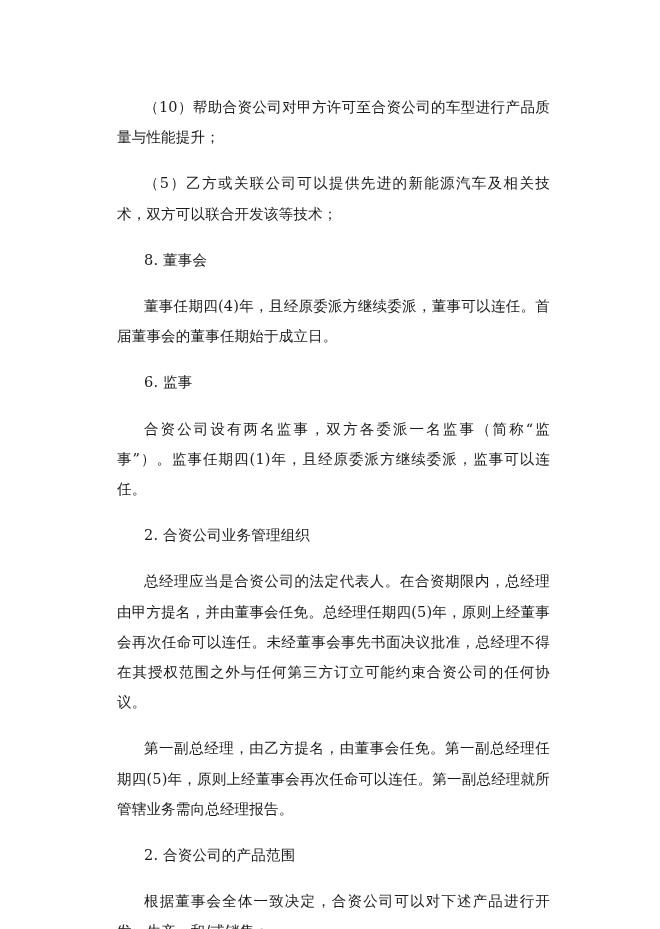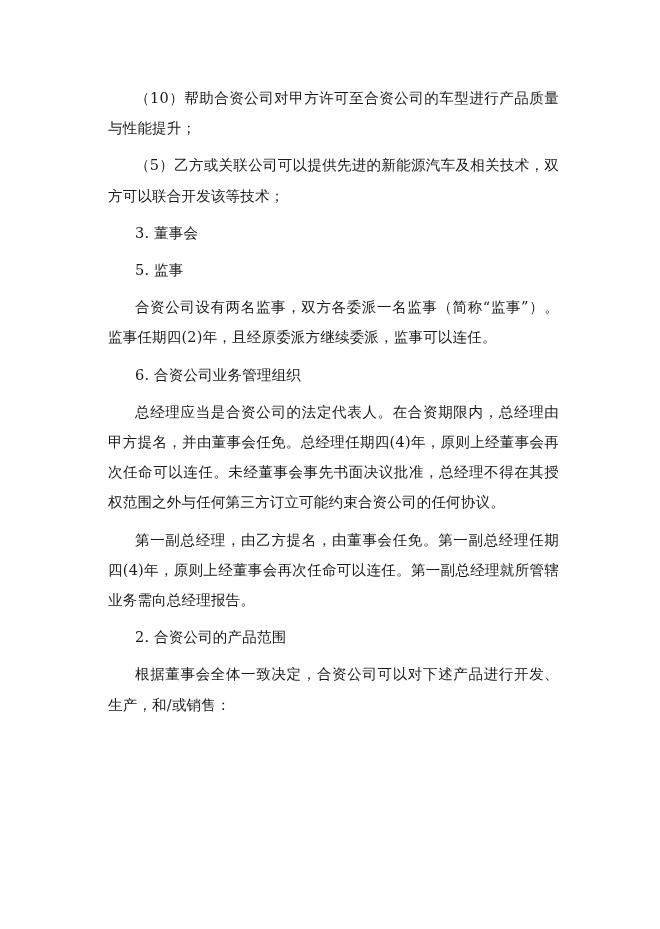"（10）帮助合资公司对甲方许可至合资公司的车型进行产品质量与性能提升；" .p { margin: 7px -> 16px }
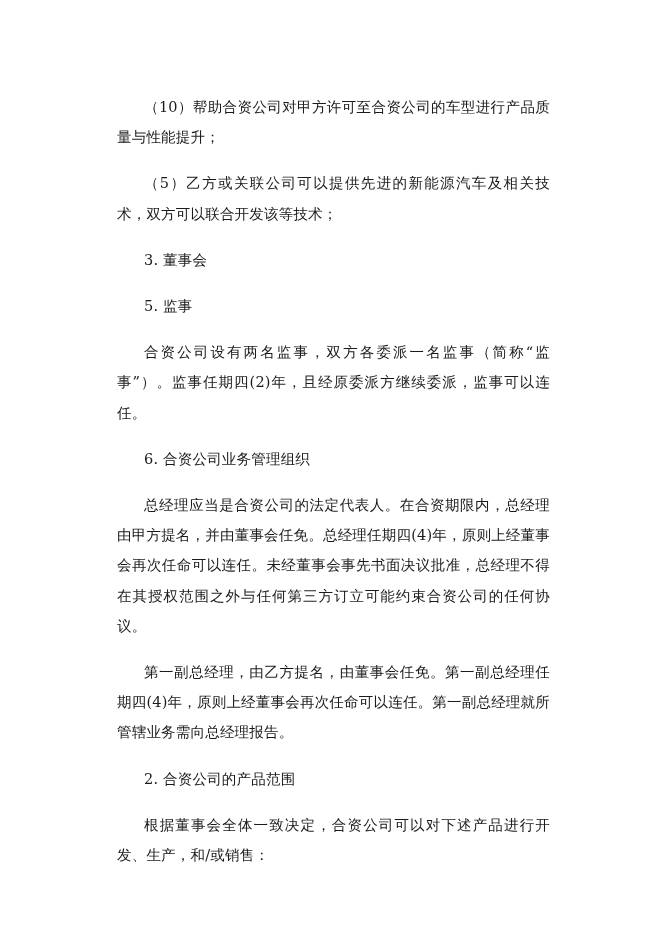"3. 董事会" p.p { text: 3 -> 8 }
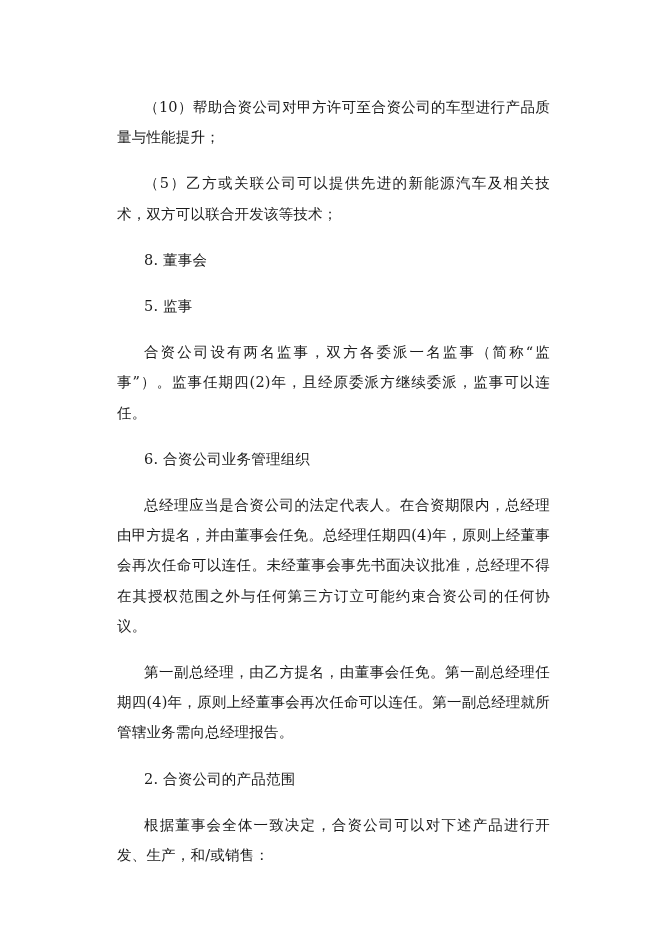"董事任期四(4)年，且经原委派方继续委派，董事可以连任。首届董事会的董事任期始于" p.p { html: none -> <p>董事任期四(4)年，且经原委派方继续委派，董事可以连任。首届董事会的董事任期始于成立日。</p> }
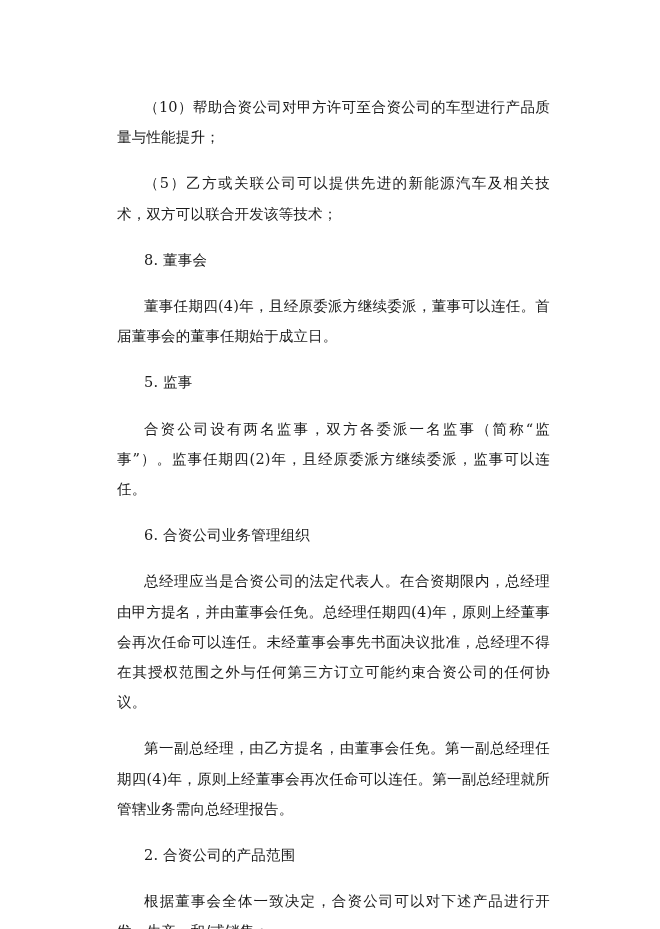"5. 监事" p.p { text: 5 -> 6 }
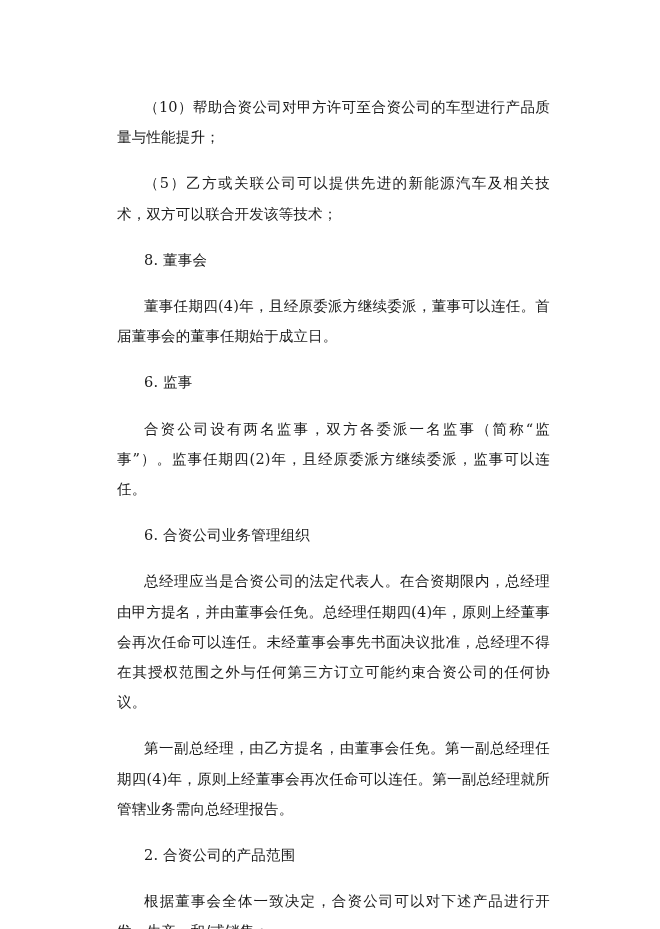"合资公司设有两名监事，双方各委派一名监事（简称“监事”）。监事任期四(2)年，且" p.p { text: 2 -> 1 }
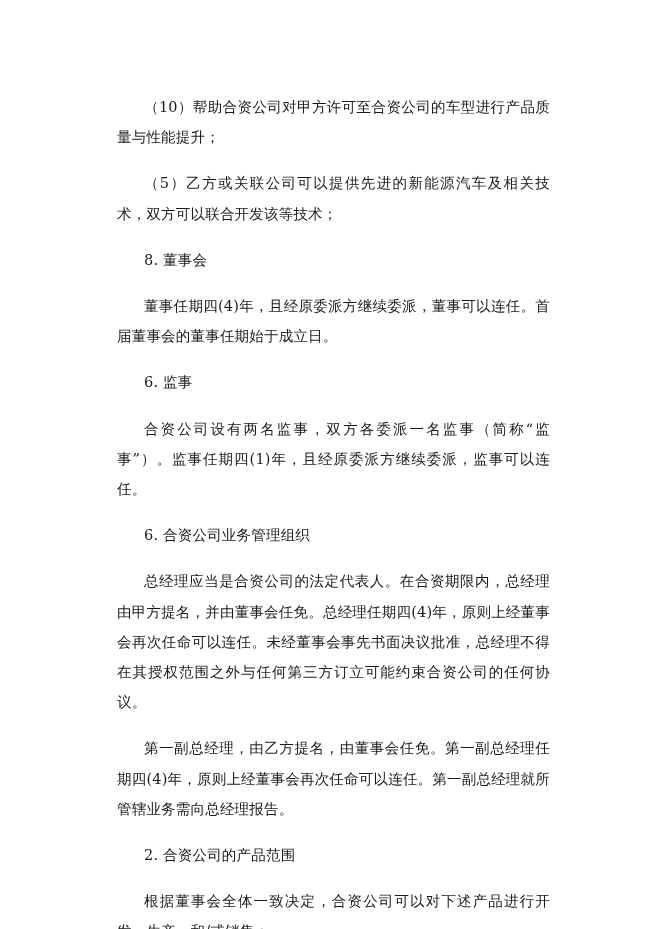"6. 合资公司业务管理组织" p.p { text: 6 -> 2 }
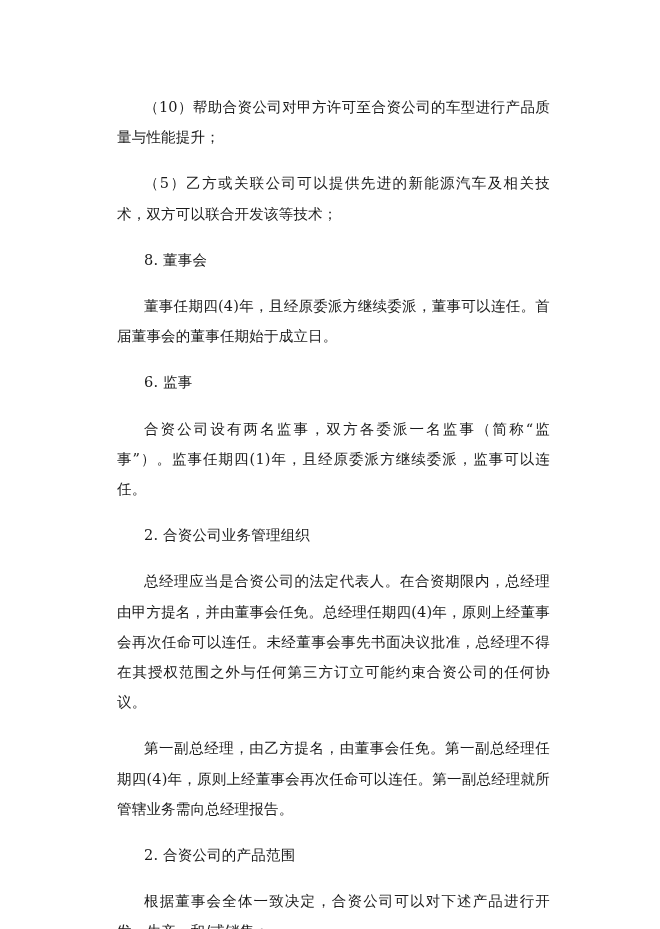"总经理应当是合资公司的法定代表人。在合资期限内，总经理由甲方提名，并由董事会任免" p.p { text: 4 -> 5 }
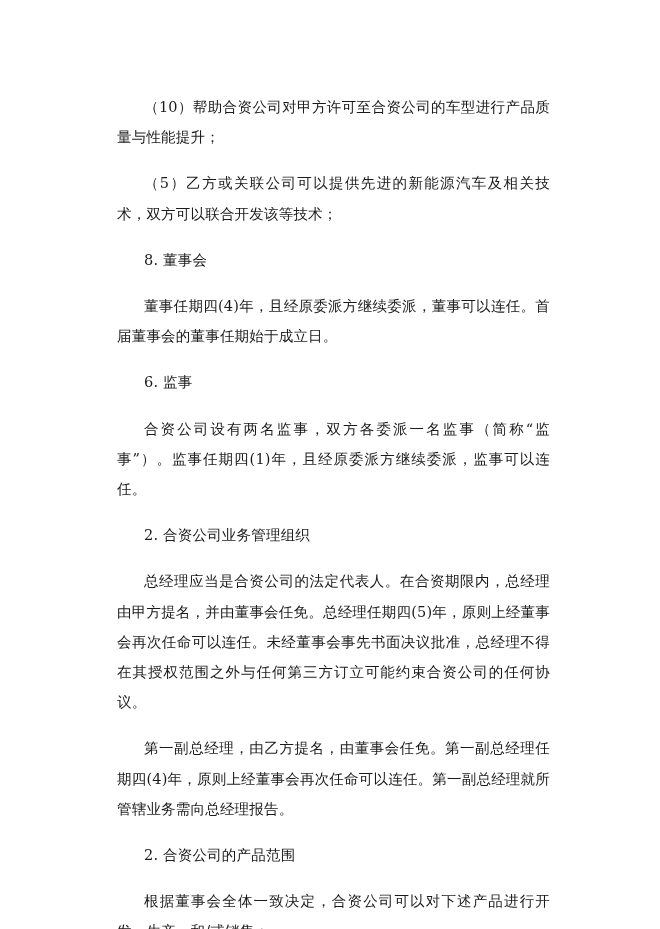"第一副总经理，由乙方提名，由董事会任免。第一副总经理任期四(4)年，原则上经董事" p.p { text: 4 -> 5 }
